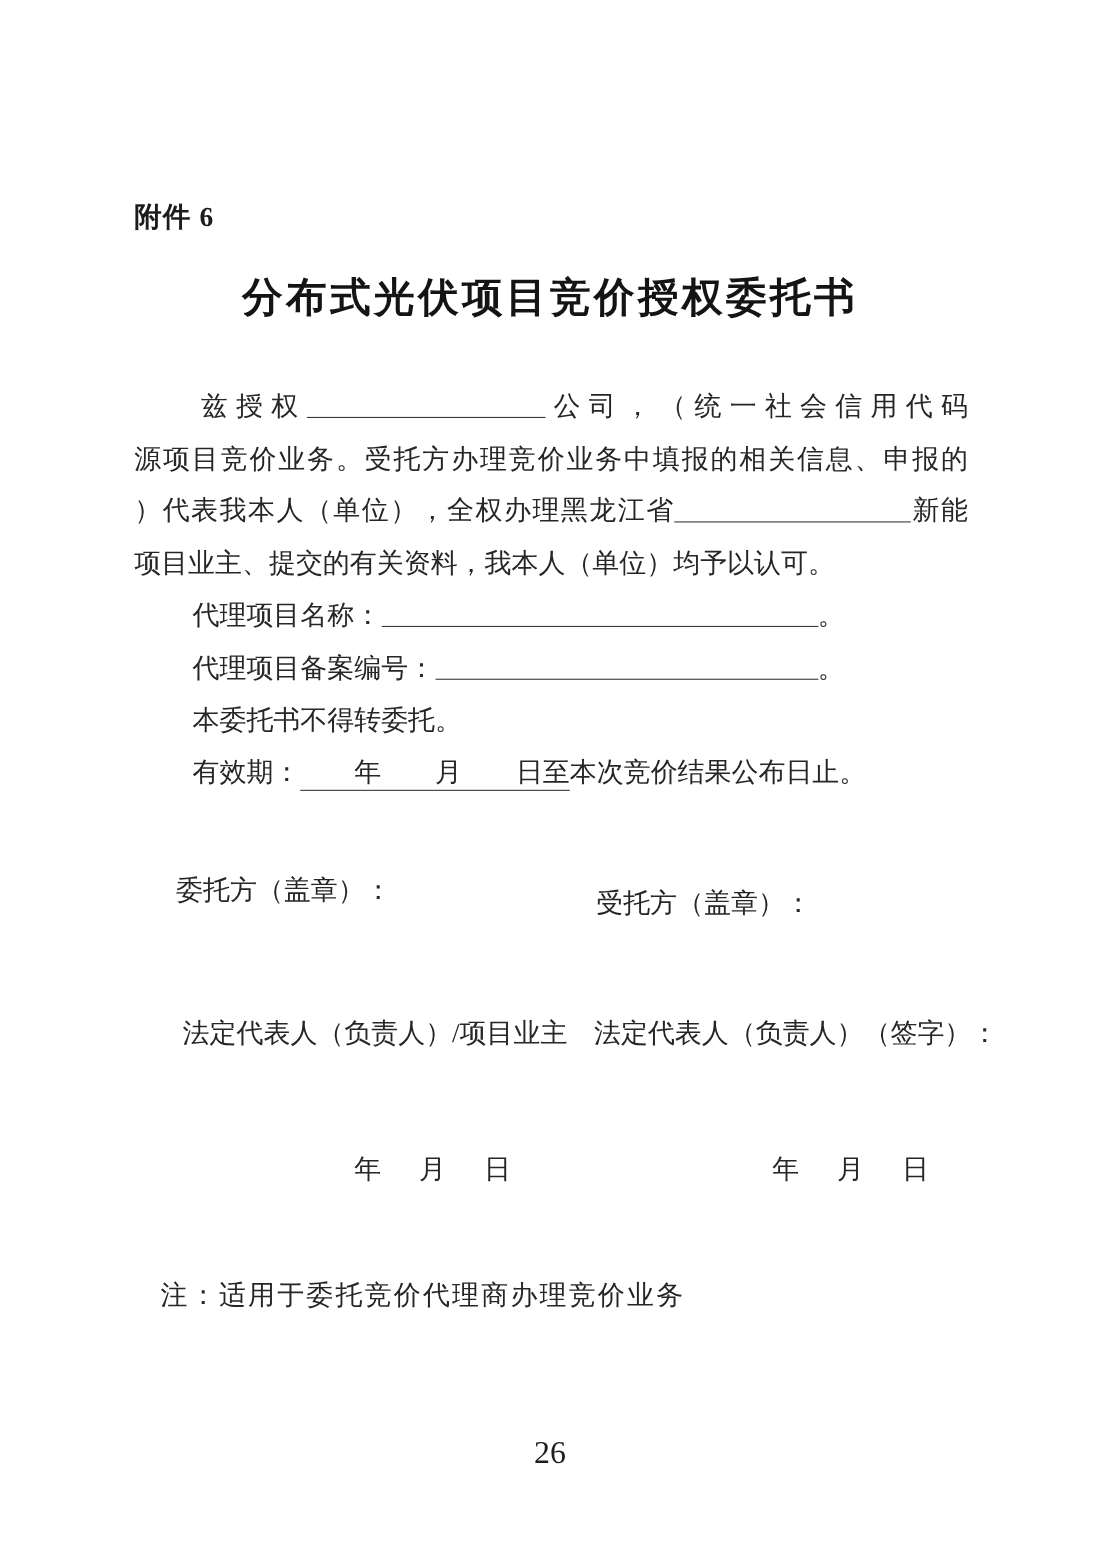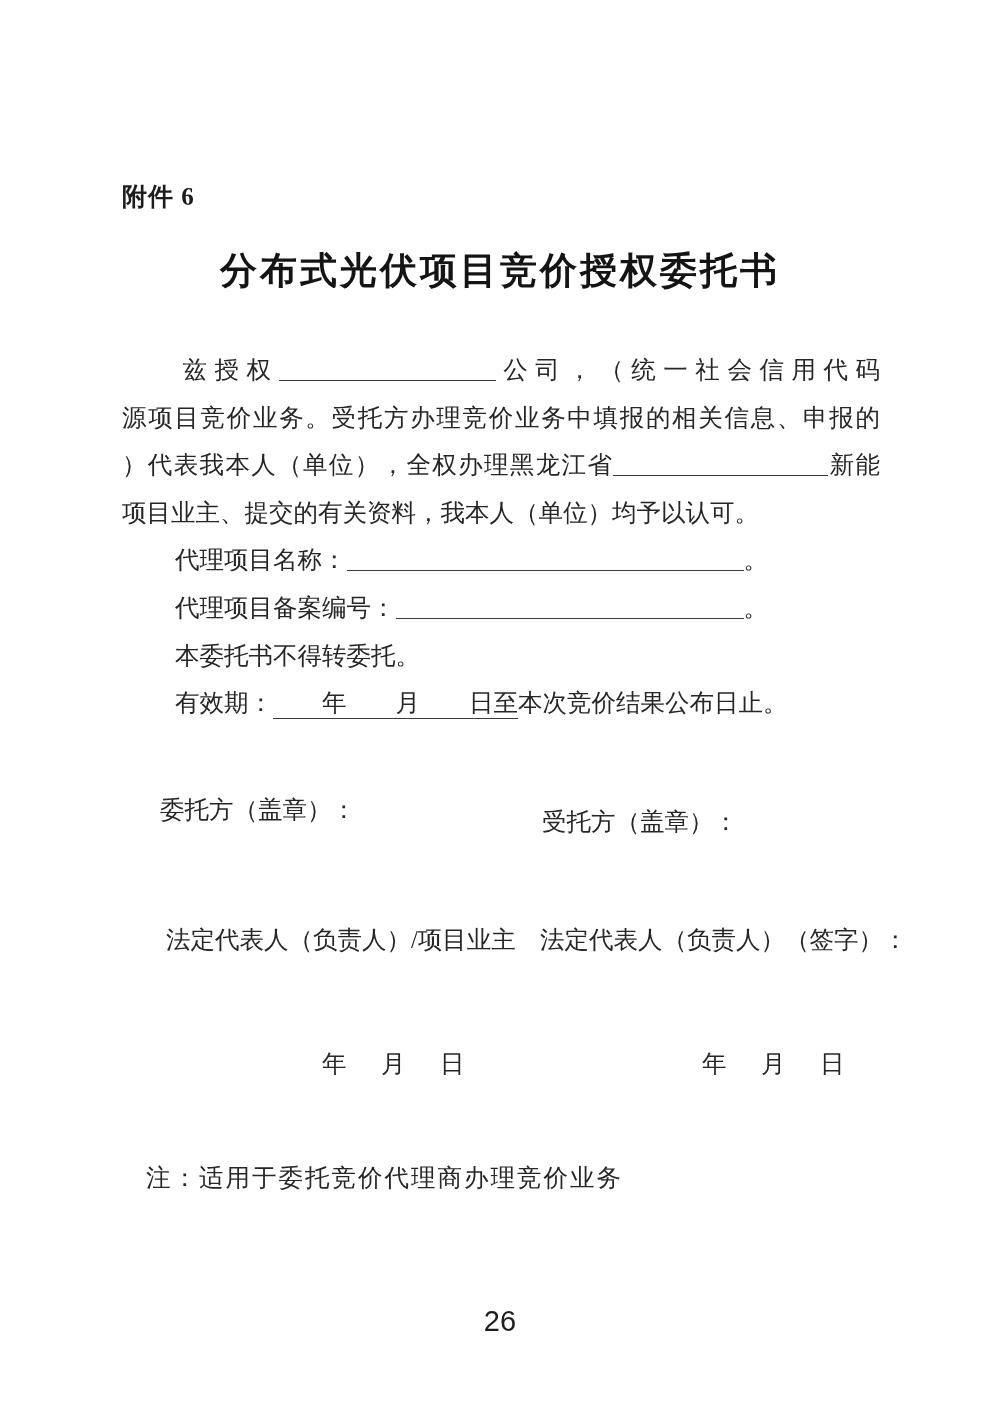"26" .page-number { font-family: Liberation Sans, sans-serif -> Liberation Serif, serif }
